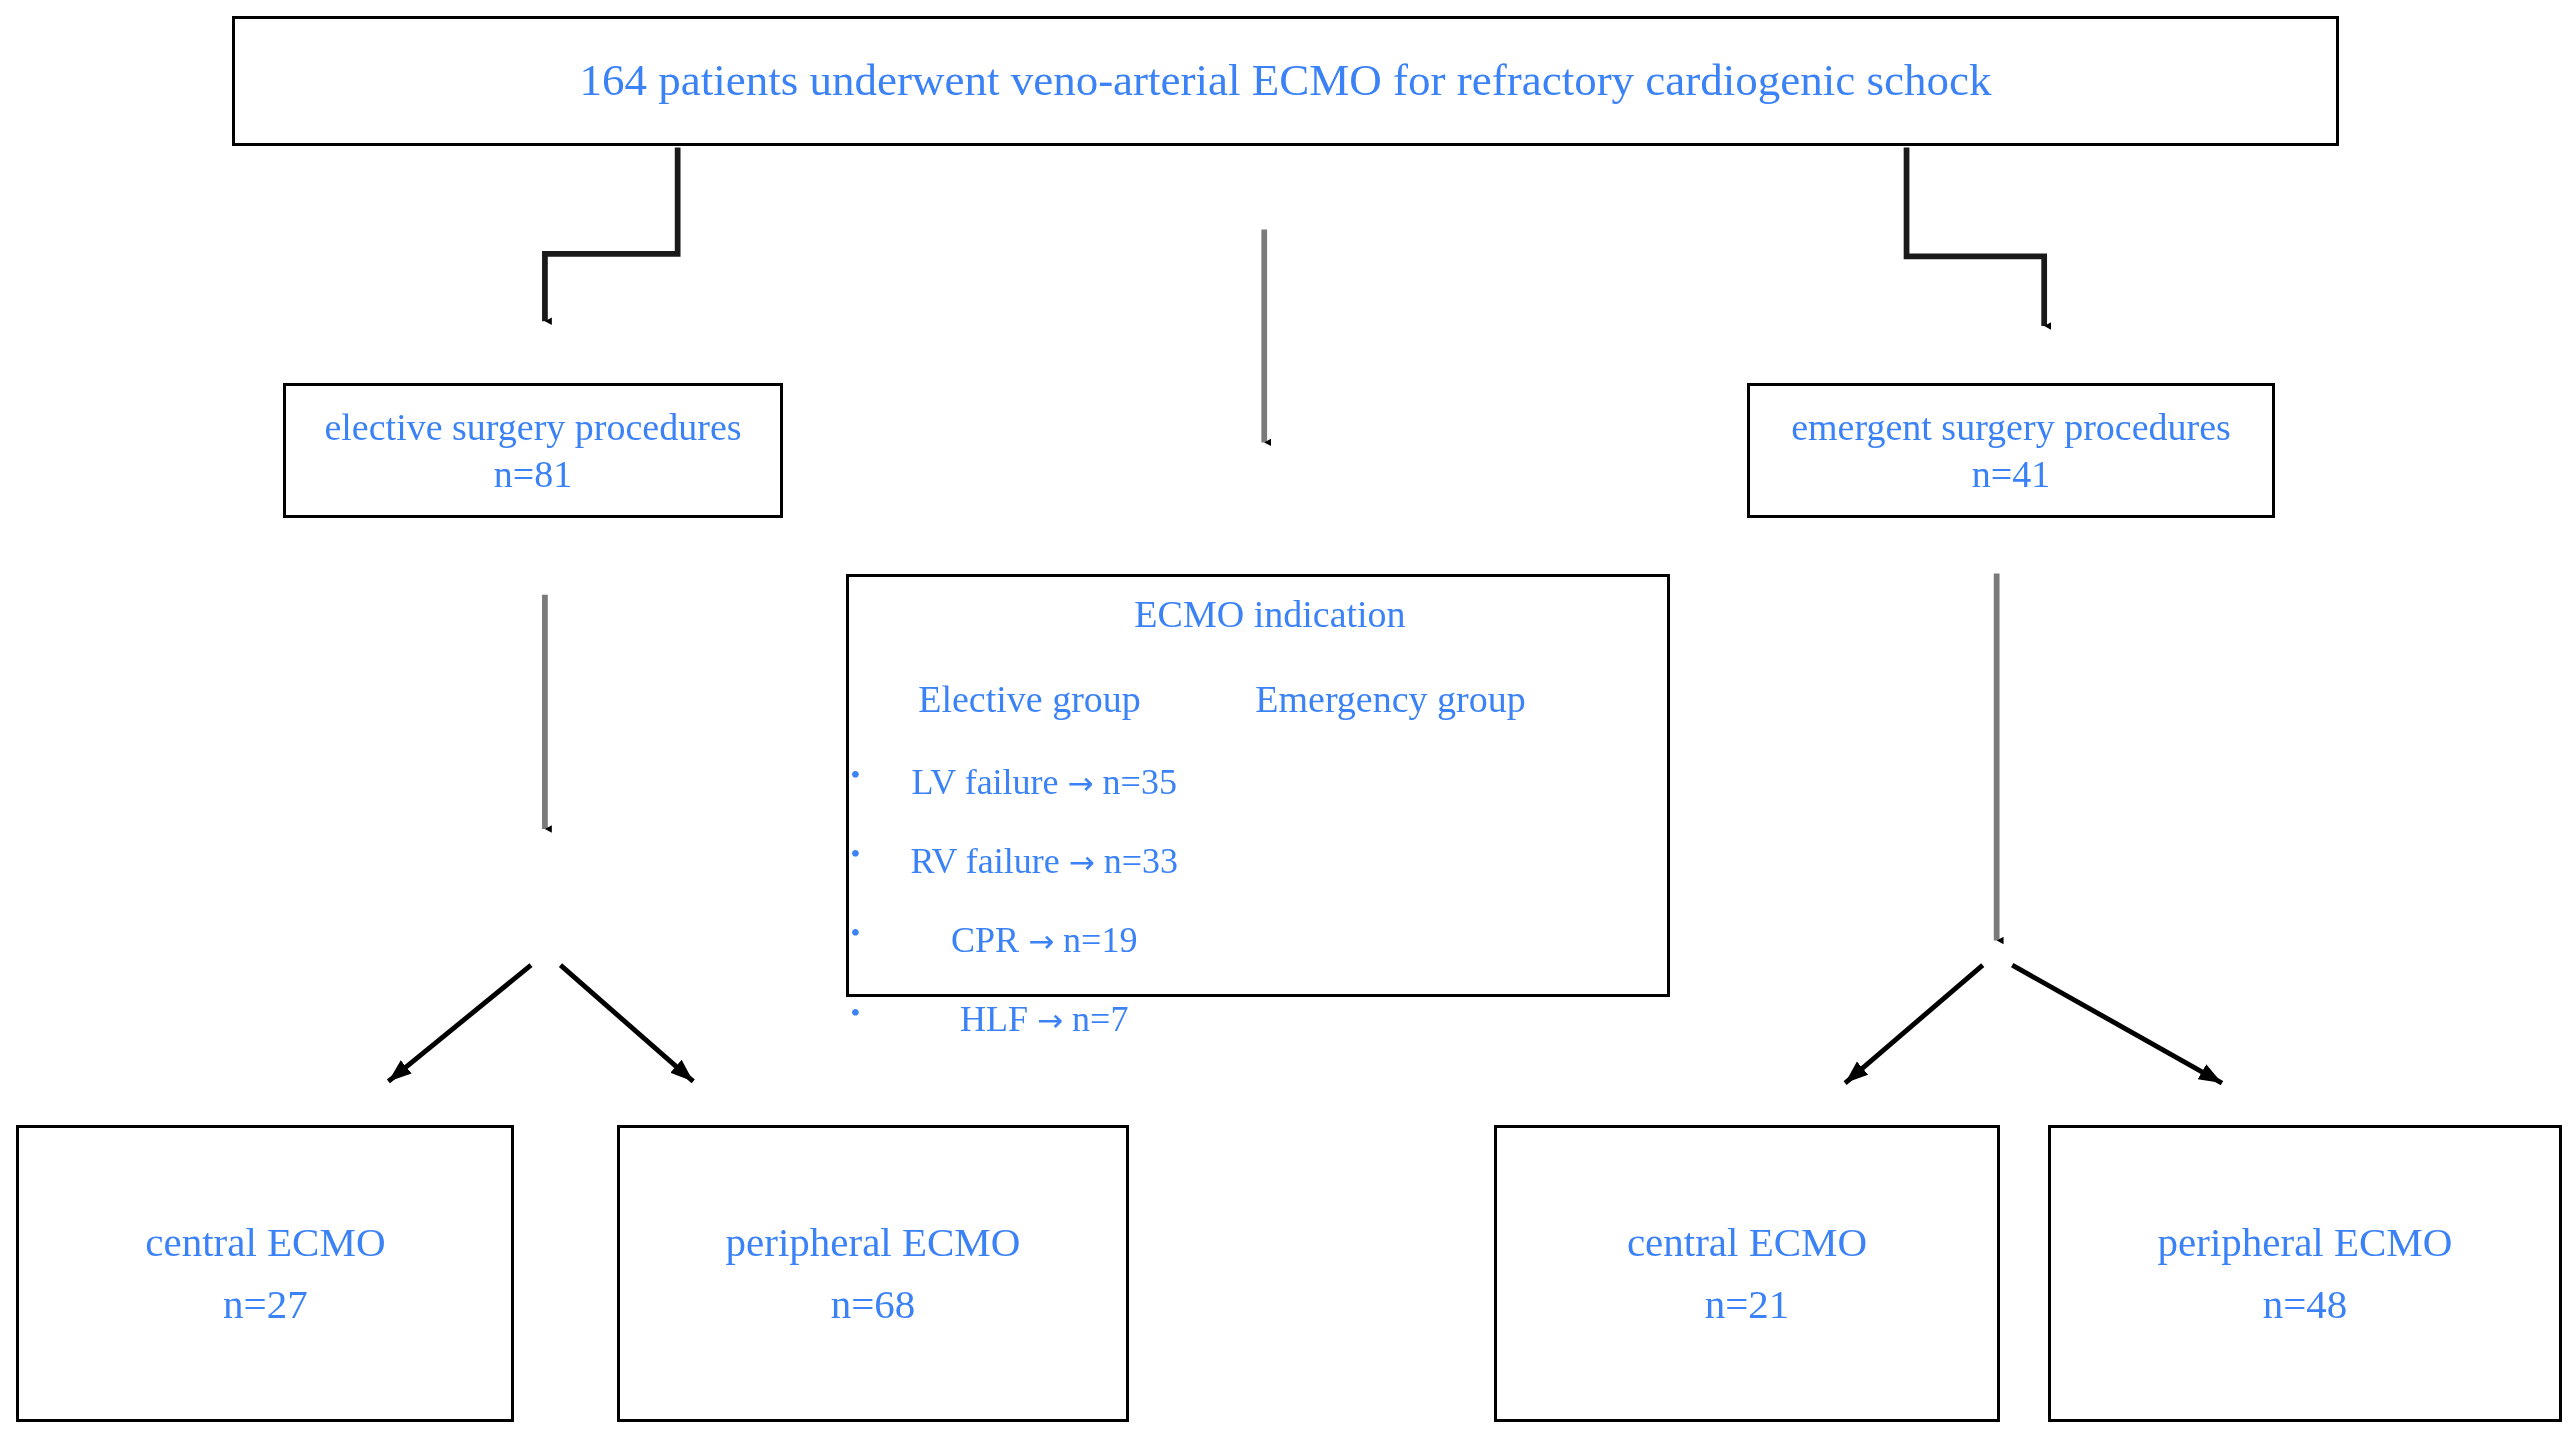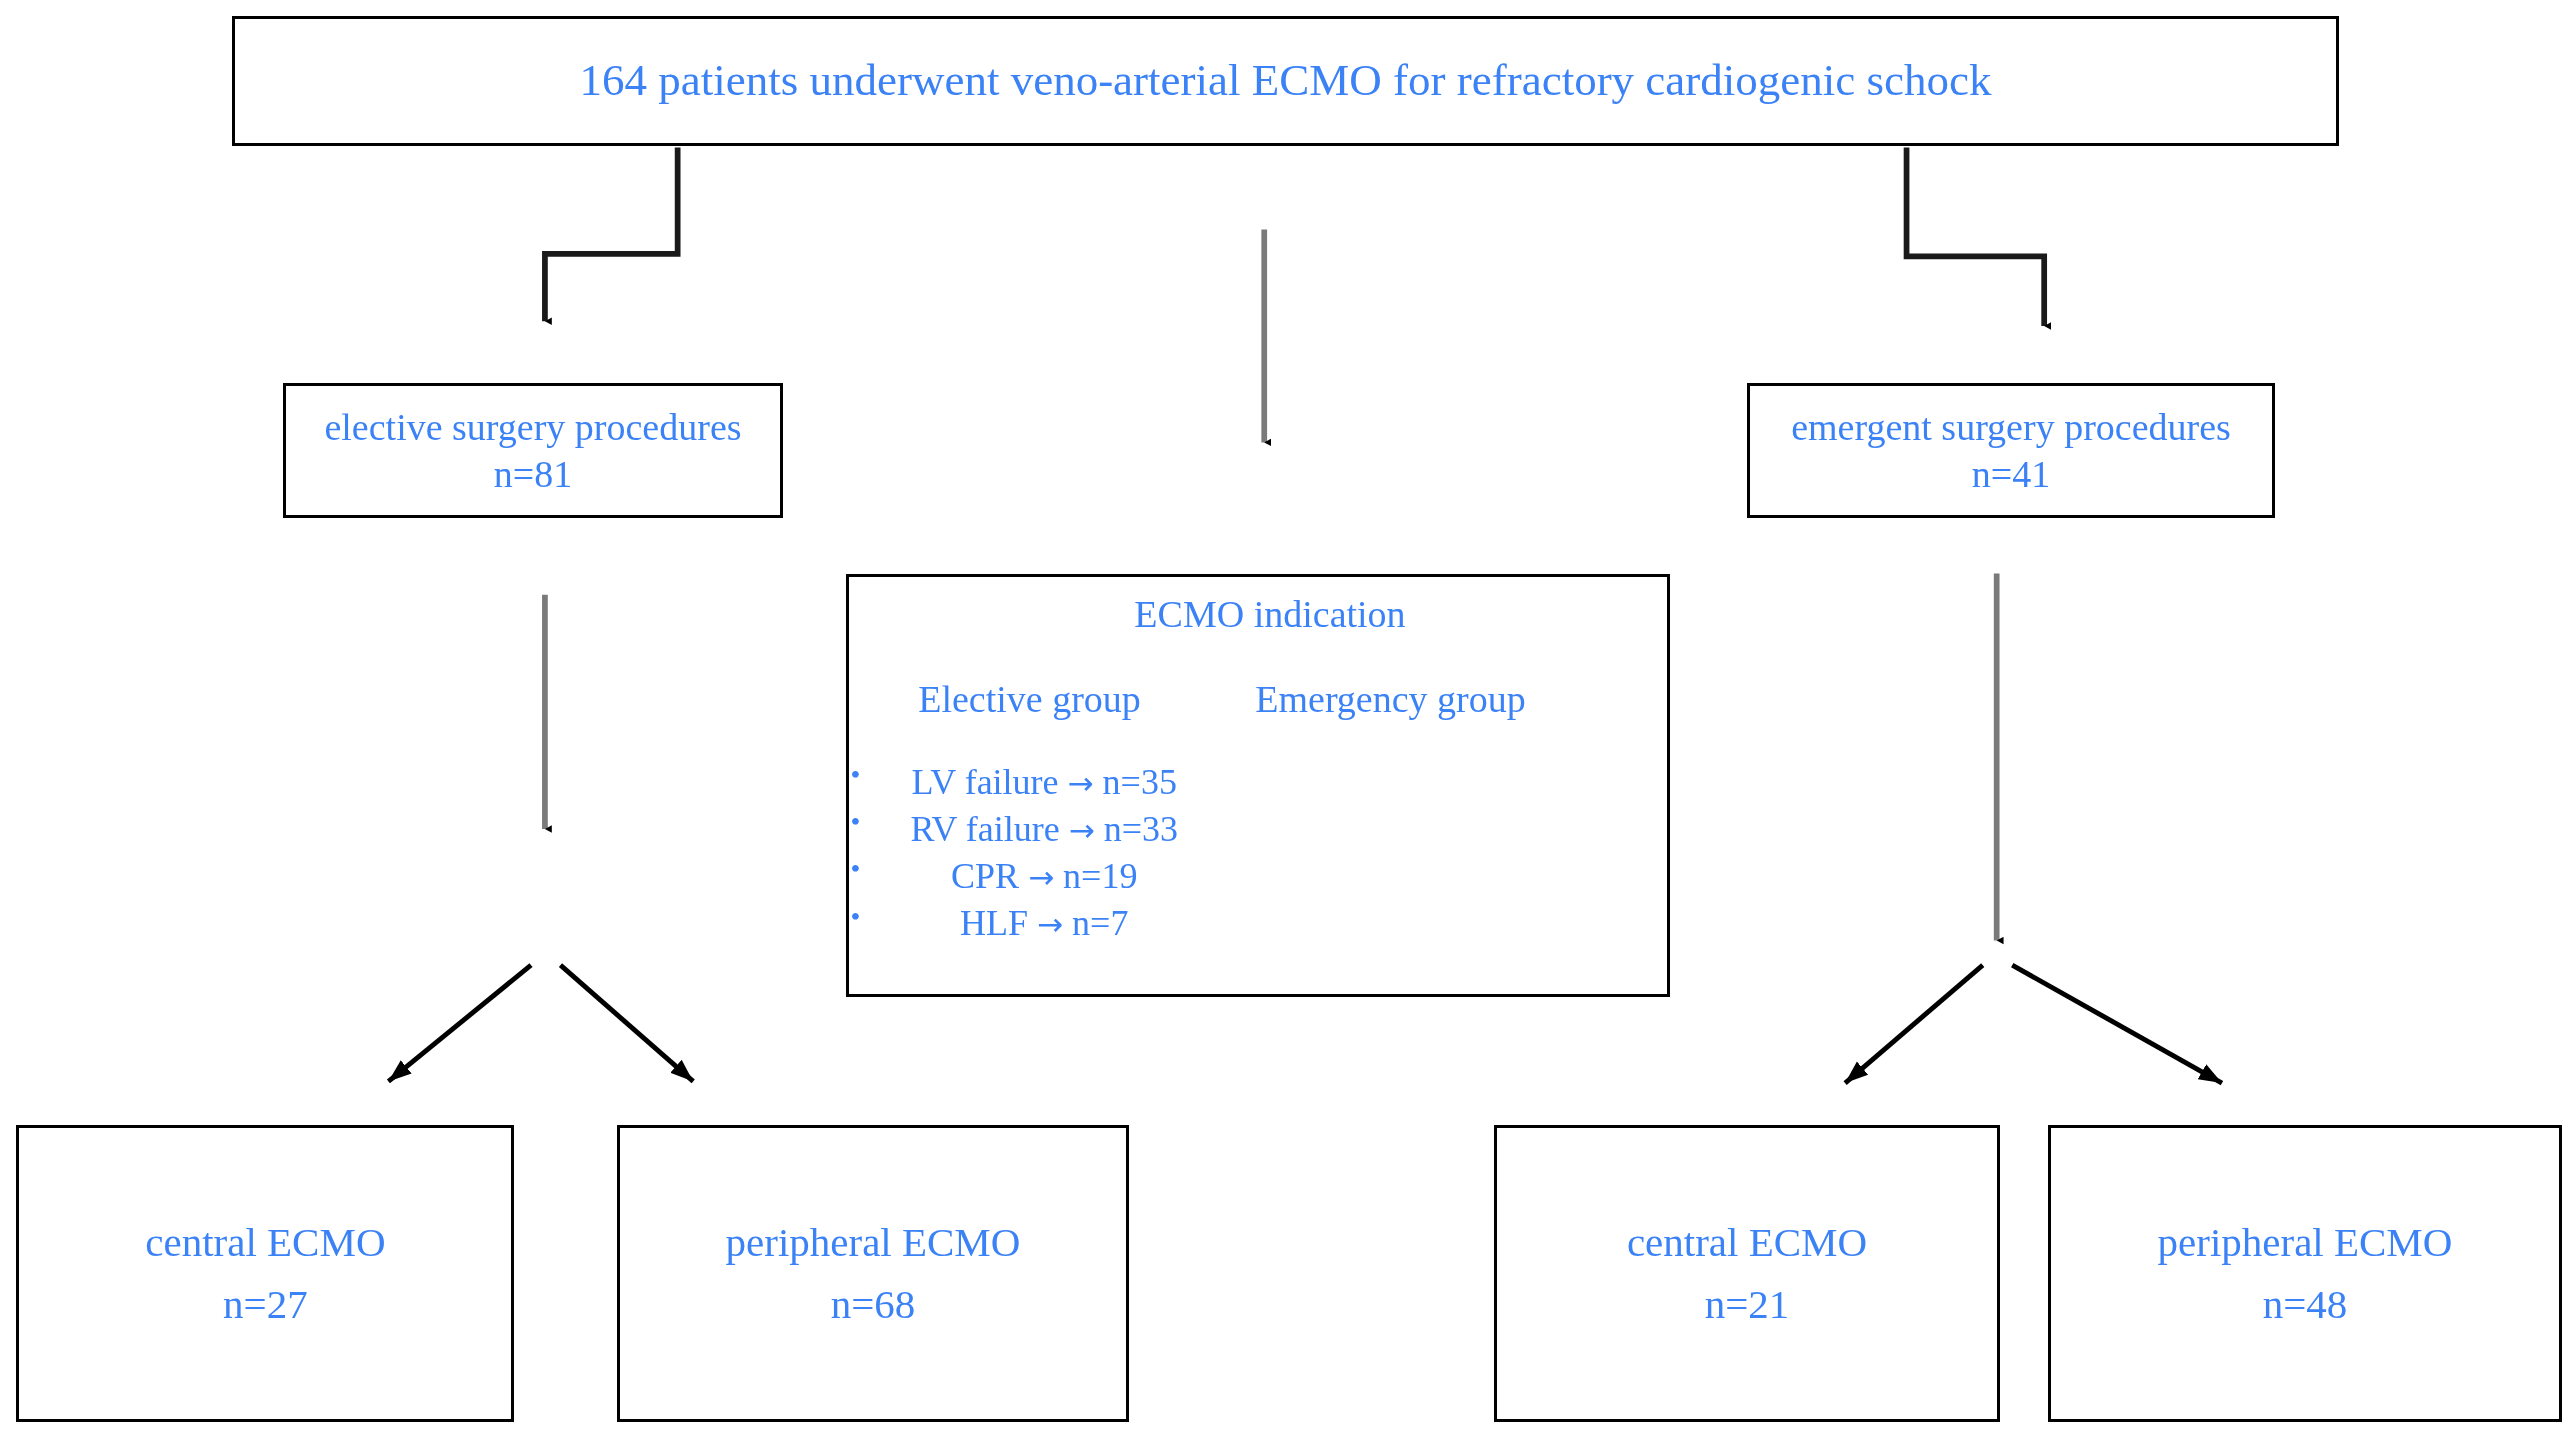"LV failure → n=35" .ind-col.bulleted .ind-list li { margin-top: none -> 32px }
